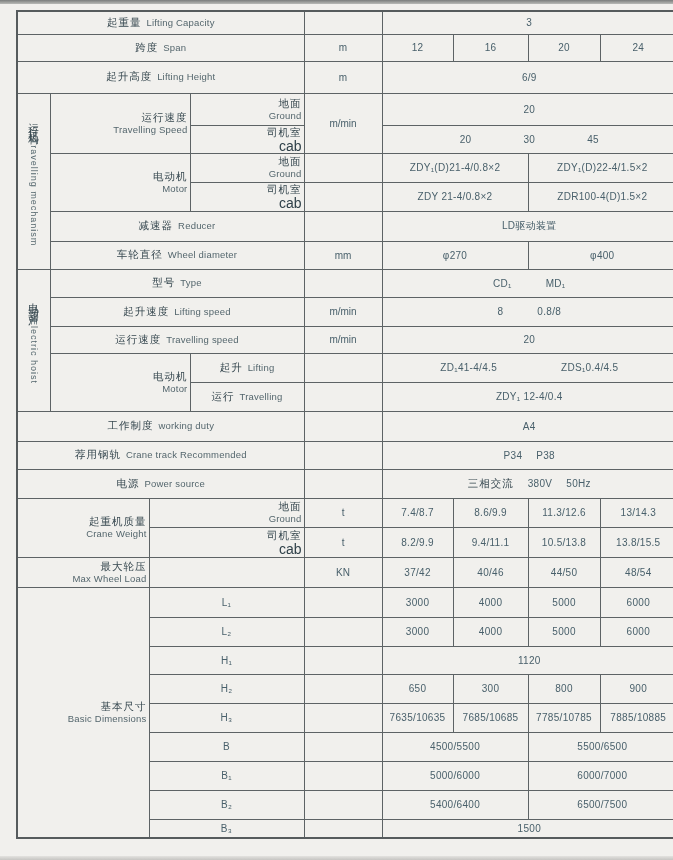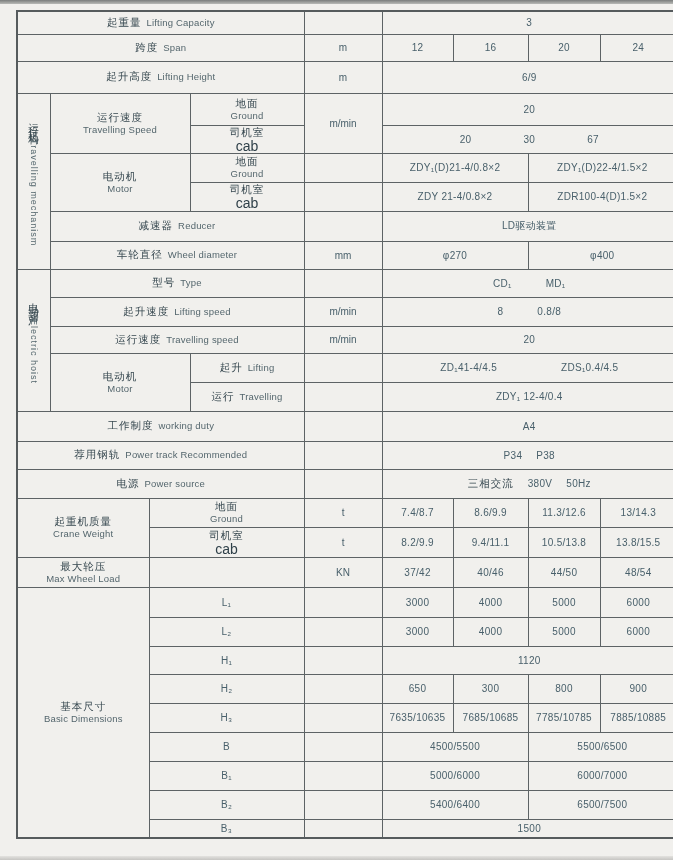"地面" .stk { align-items: center -> flex-end }
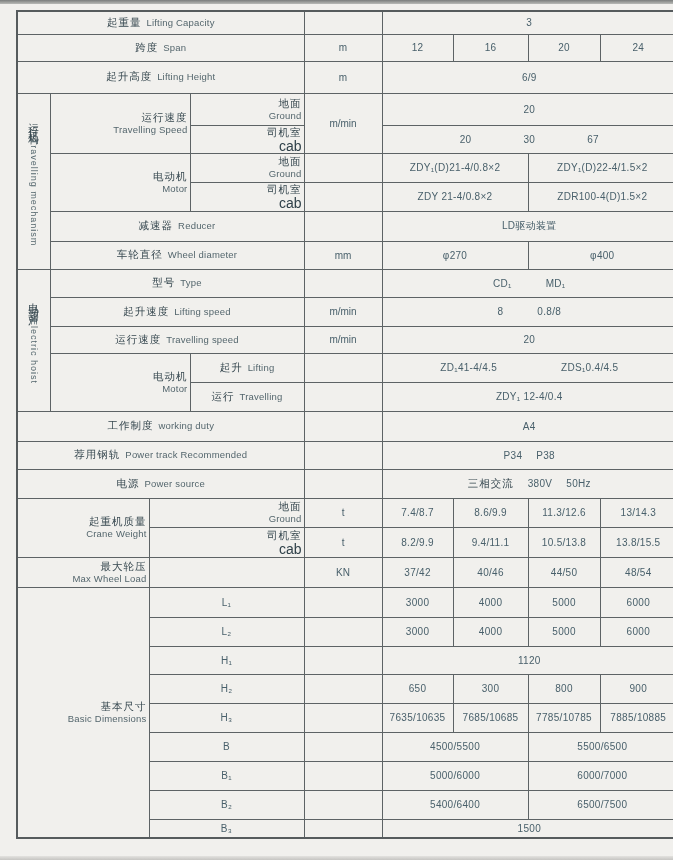"67" span { text: 67 -> 45 }
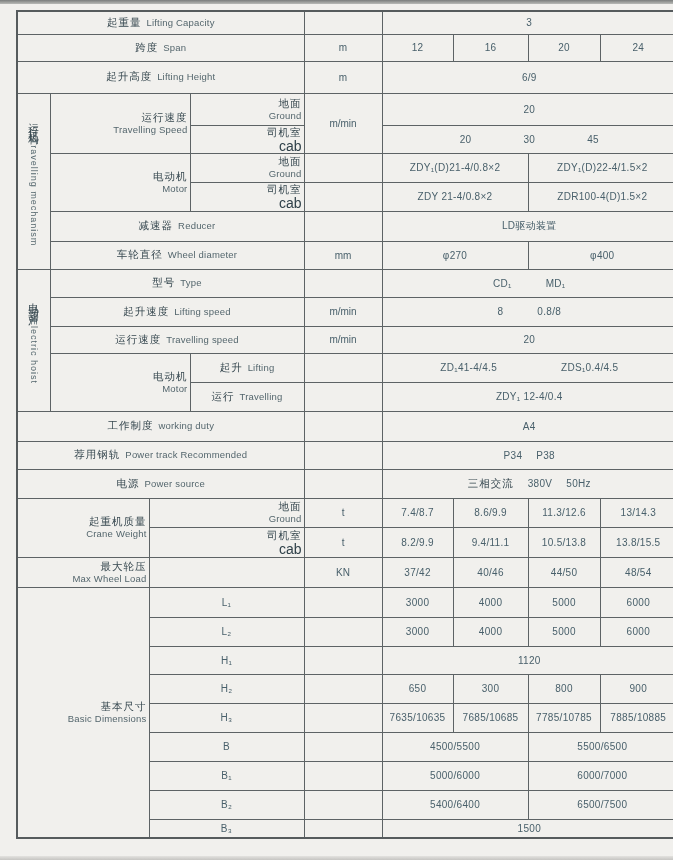"Power track Recommended" span.en { text: Power -> Crane }
